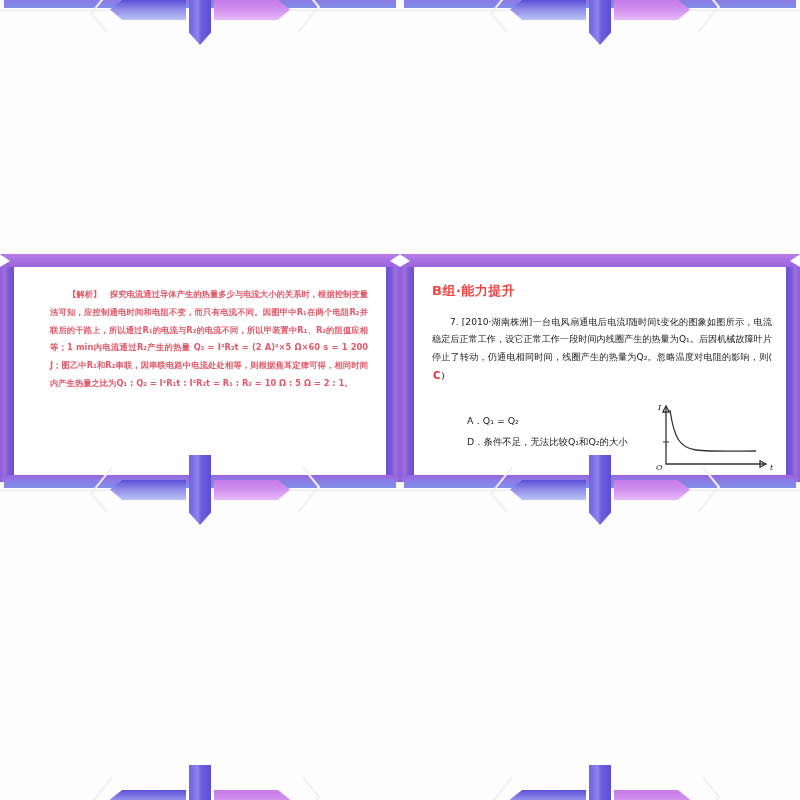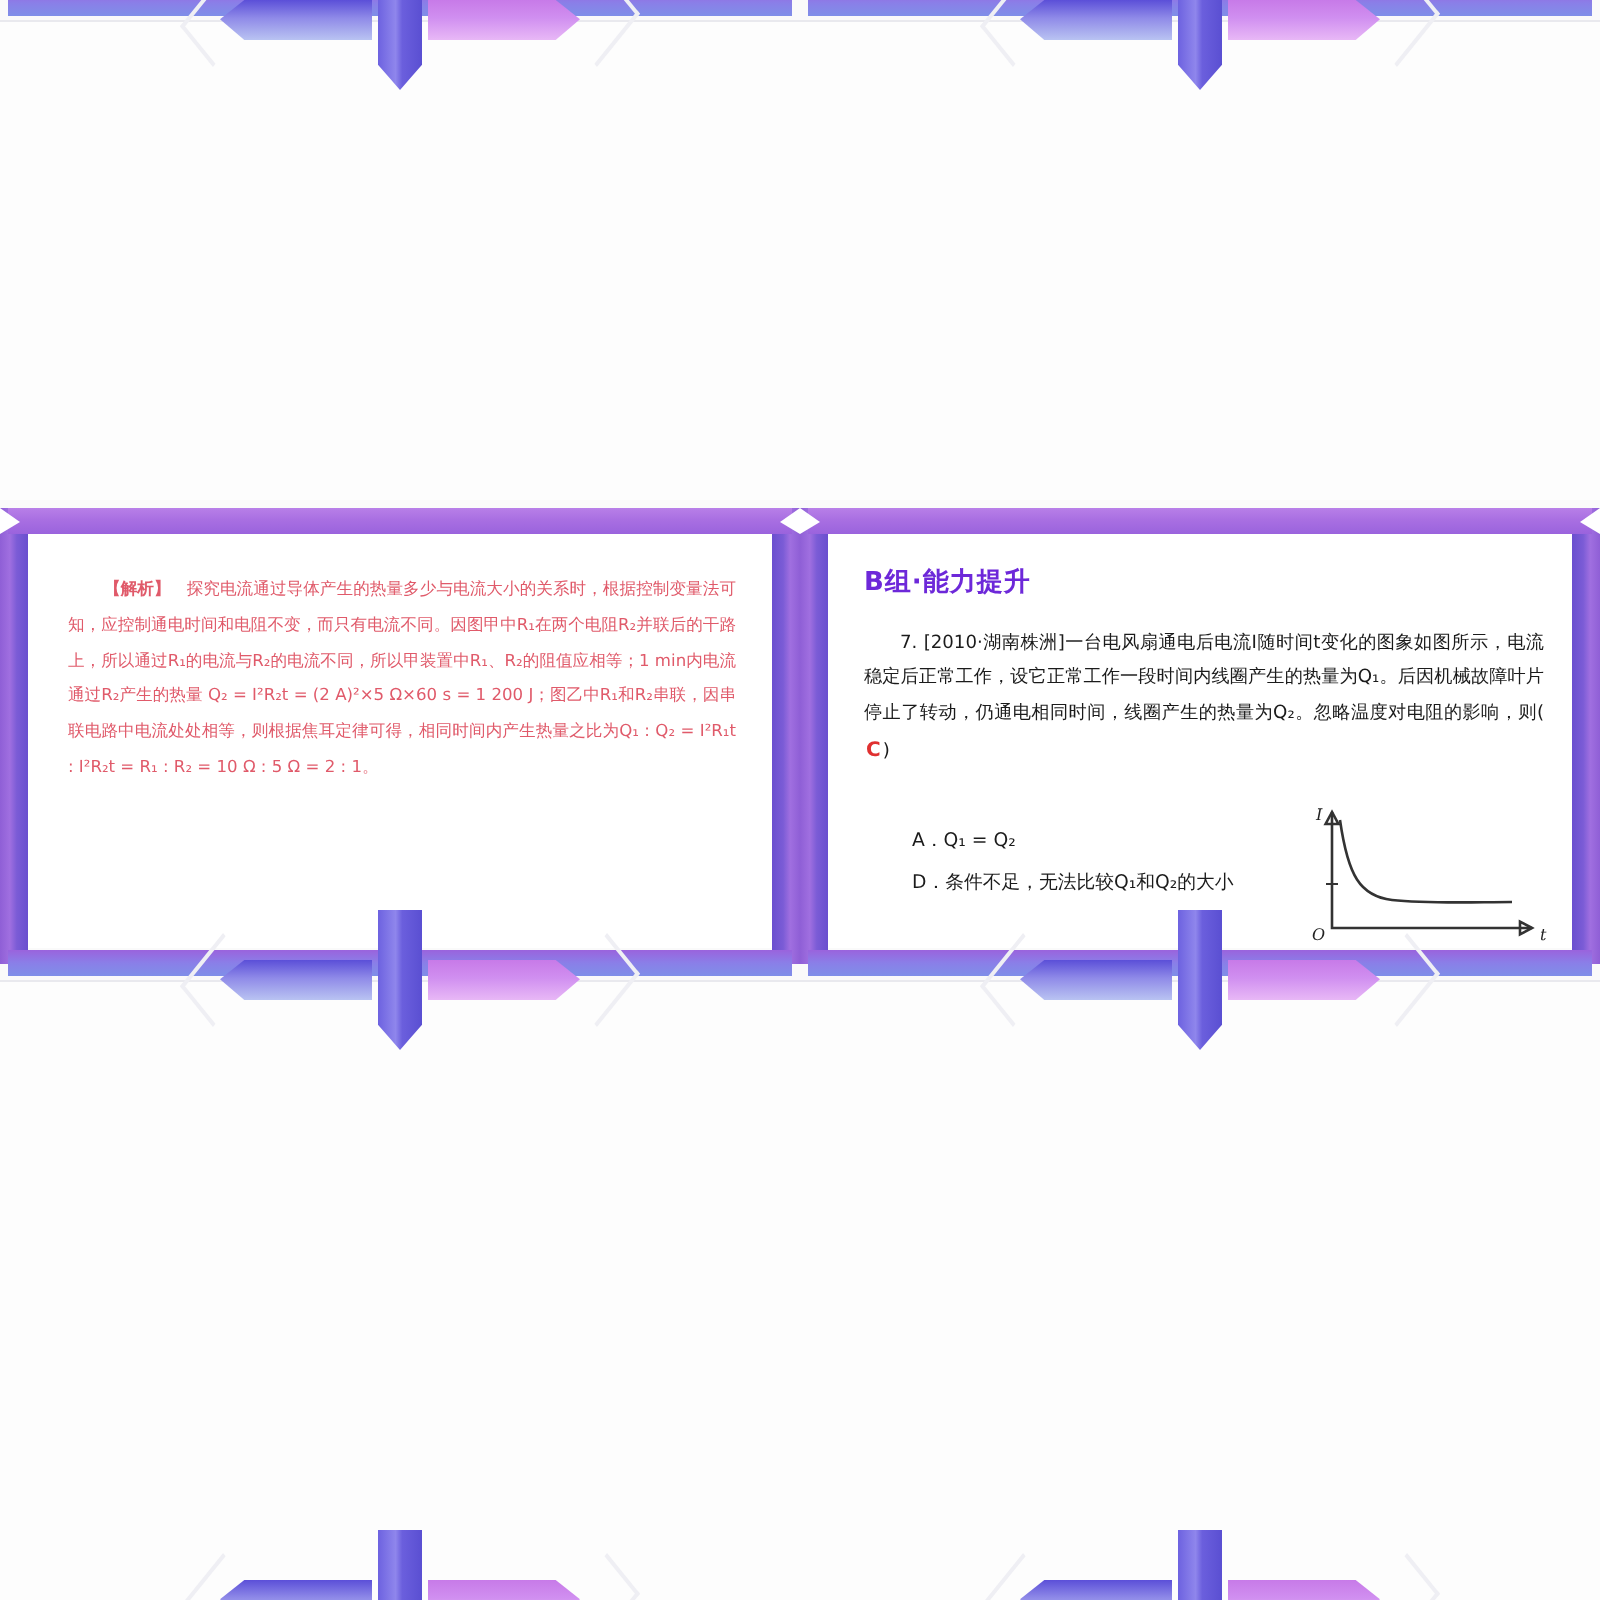"【解析】" div.body { font-weight: none -> bold; left: 22px -> 38px }
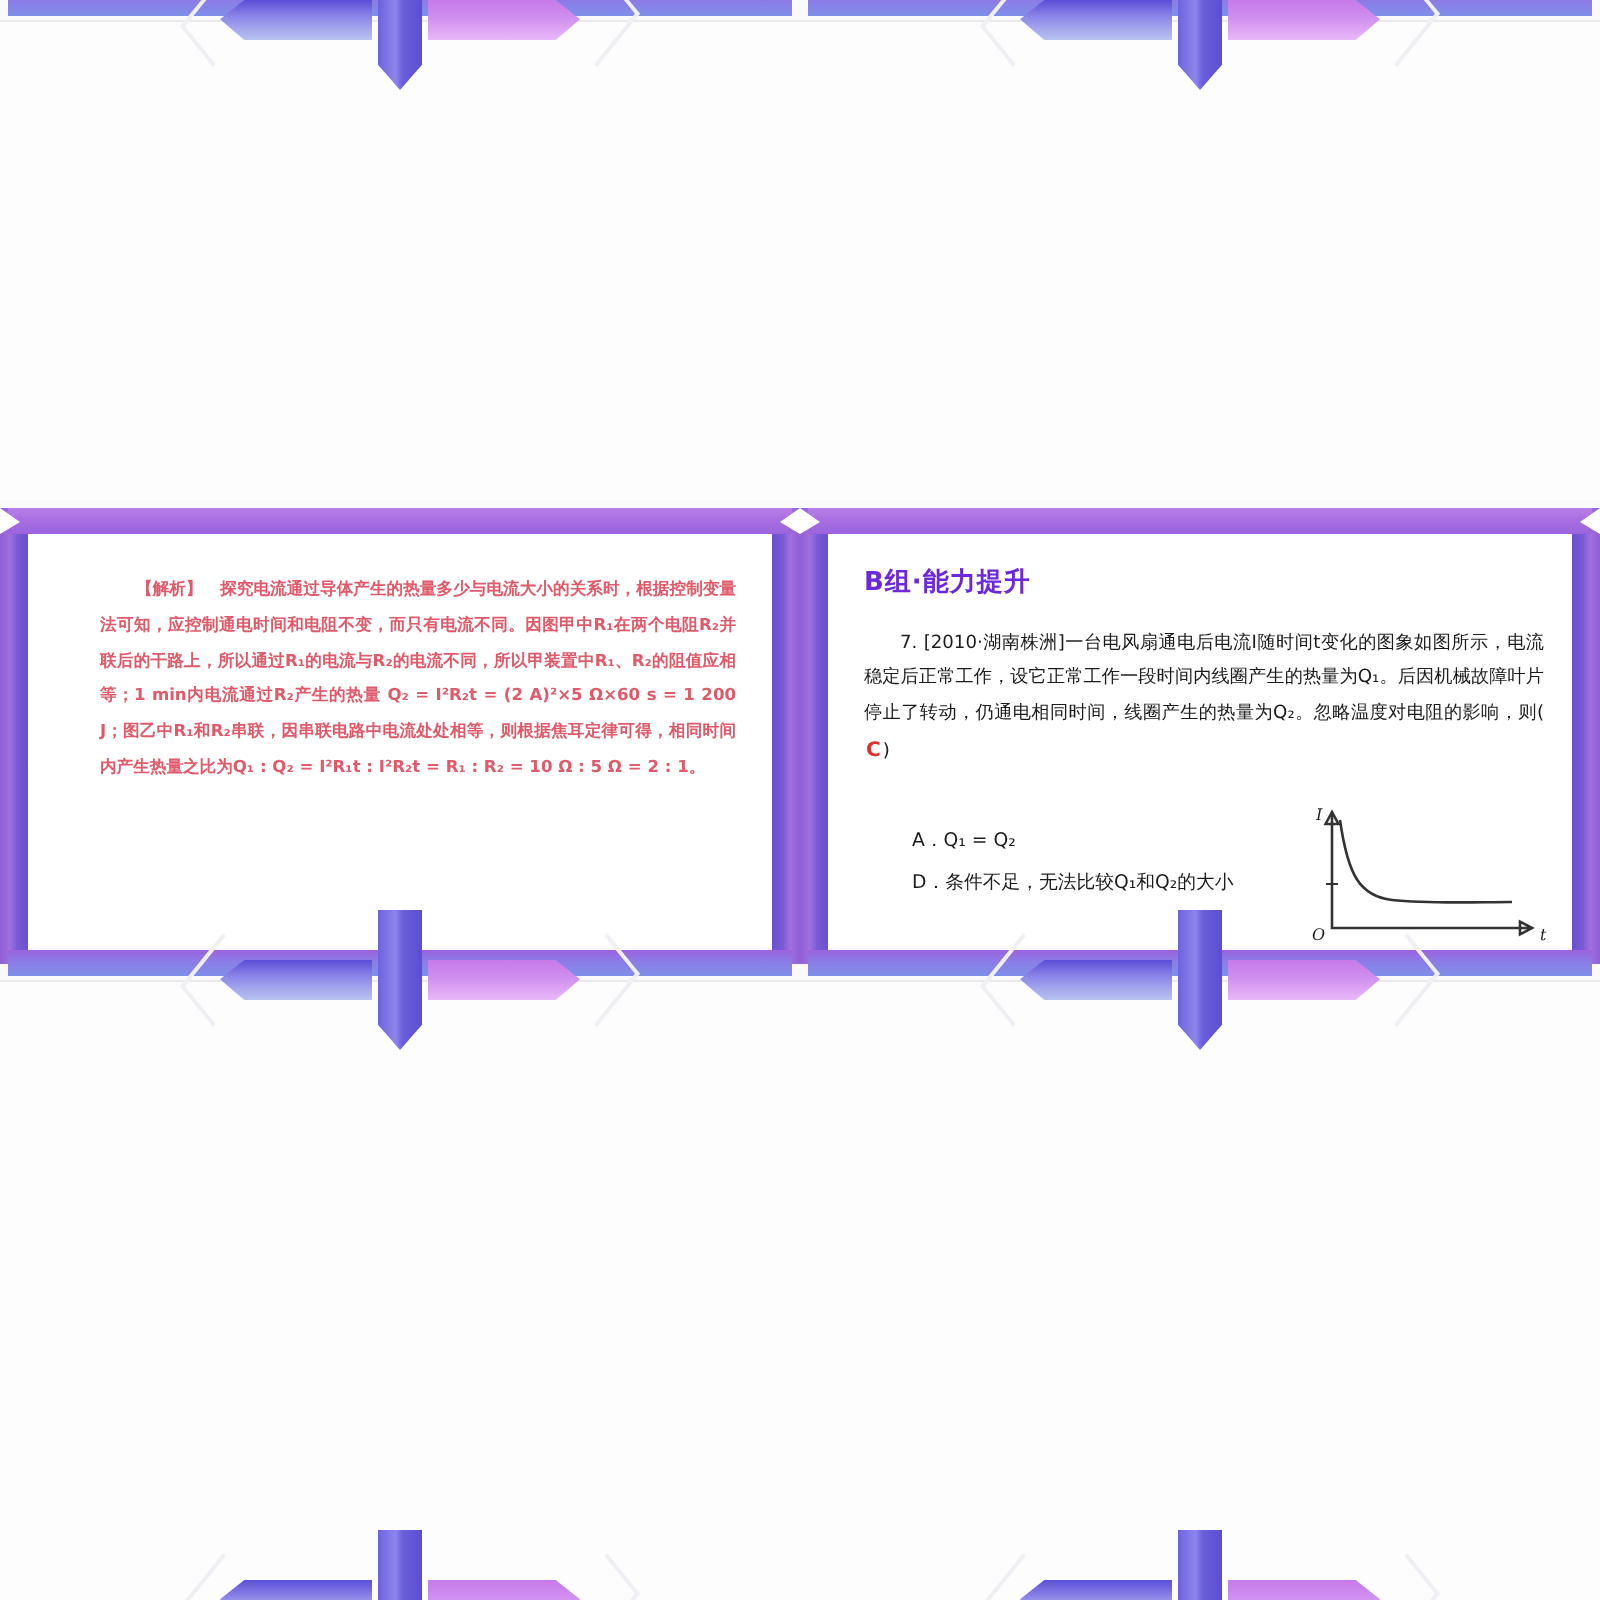"B组·能力提升" .grp-title { color: #6d28d9 -> #ef4444 }
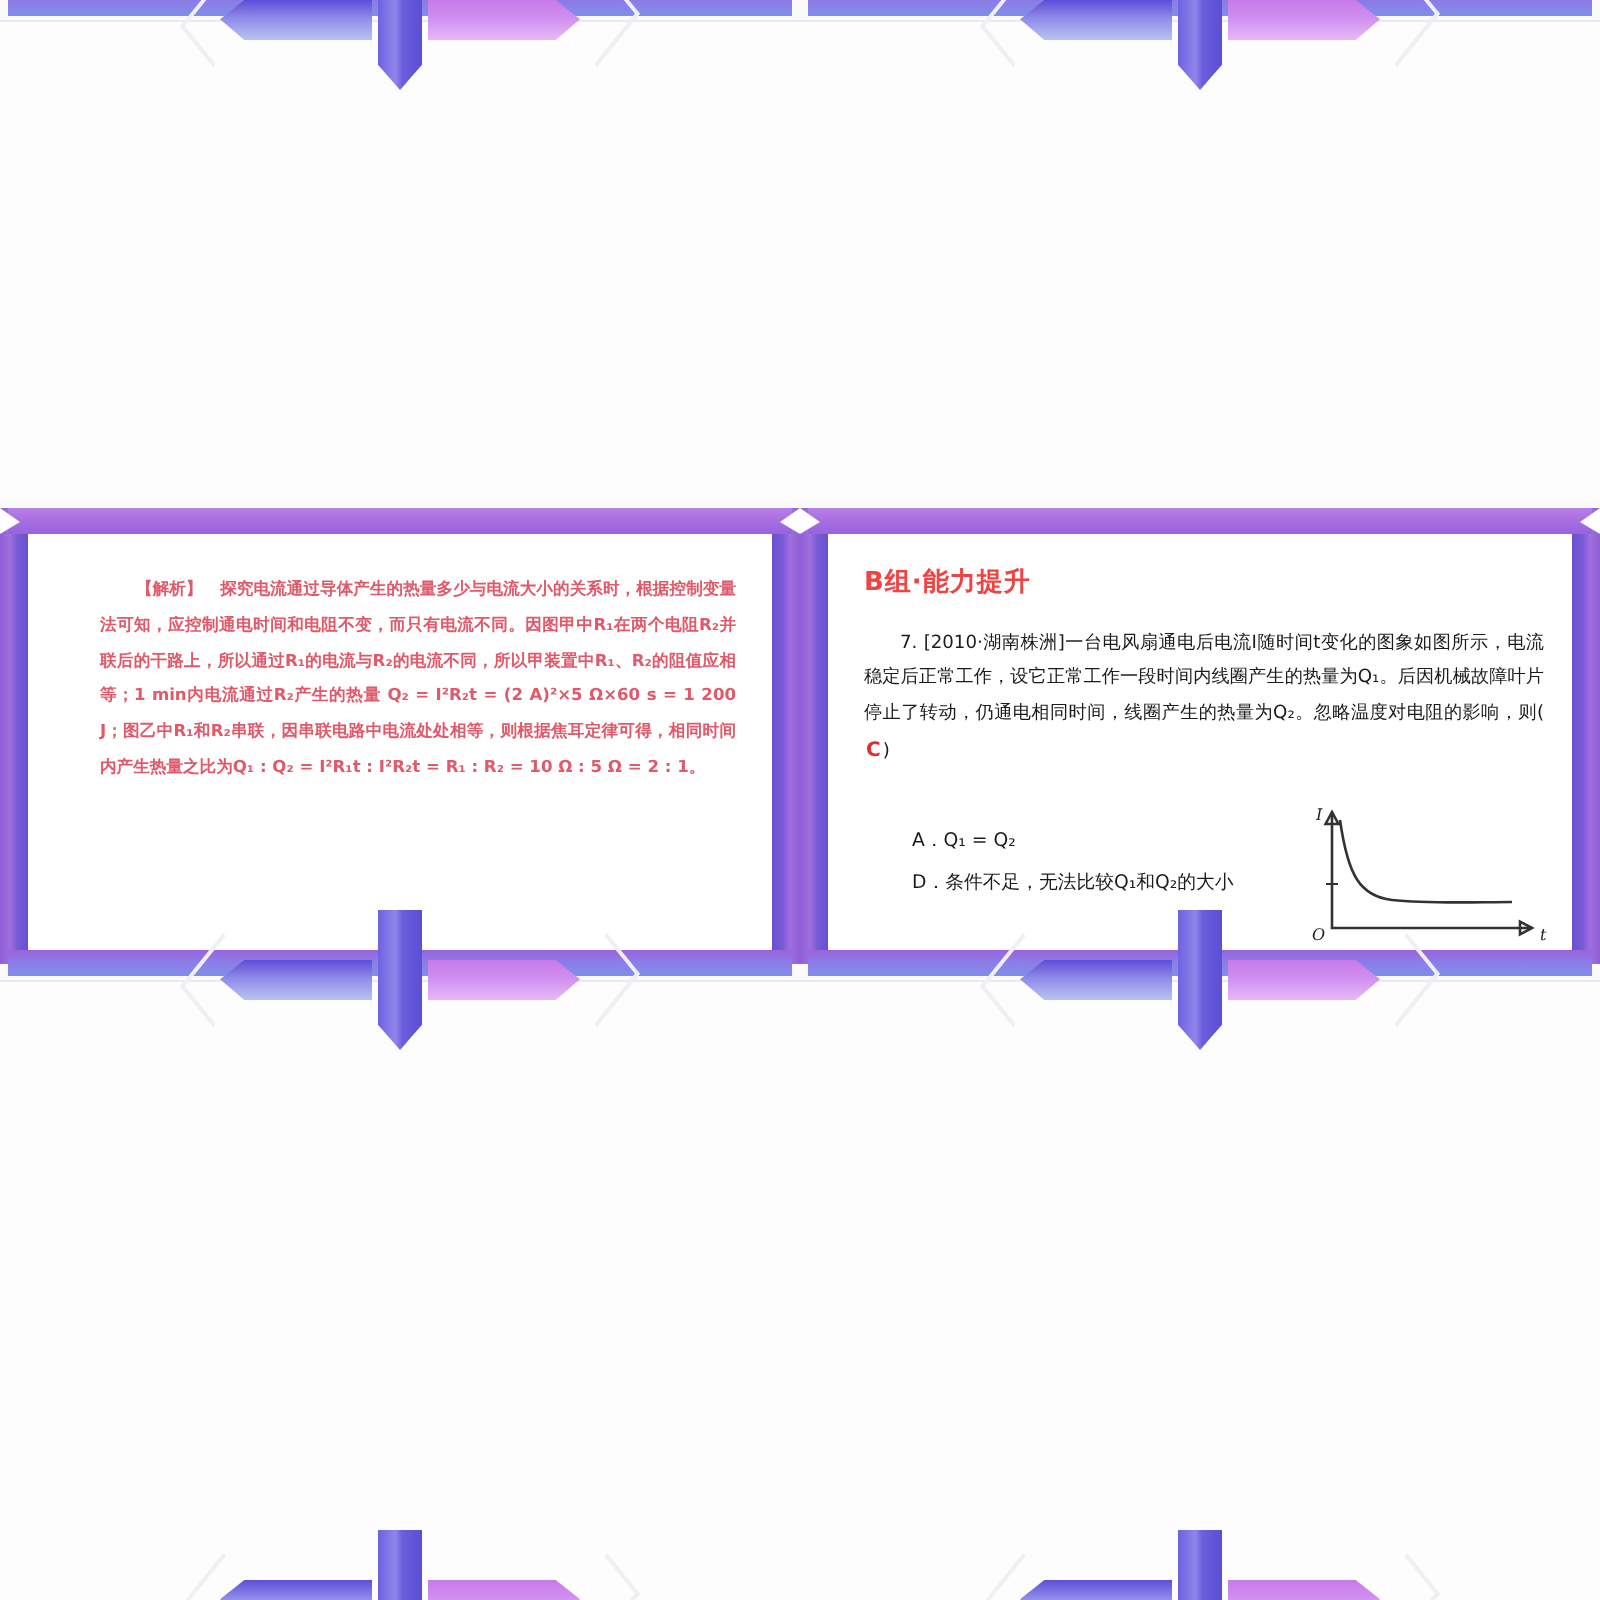"A．Q₁ = Q₂" div.opts { left: 44px -> 55px }
